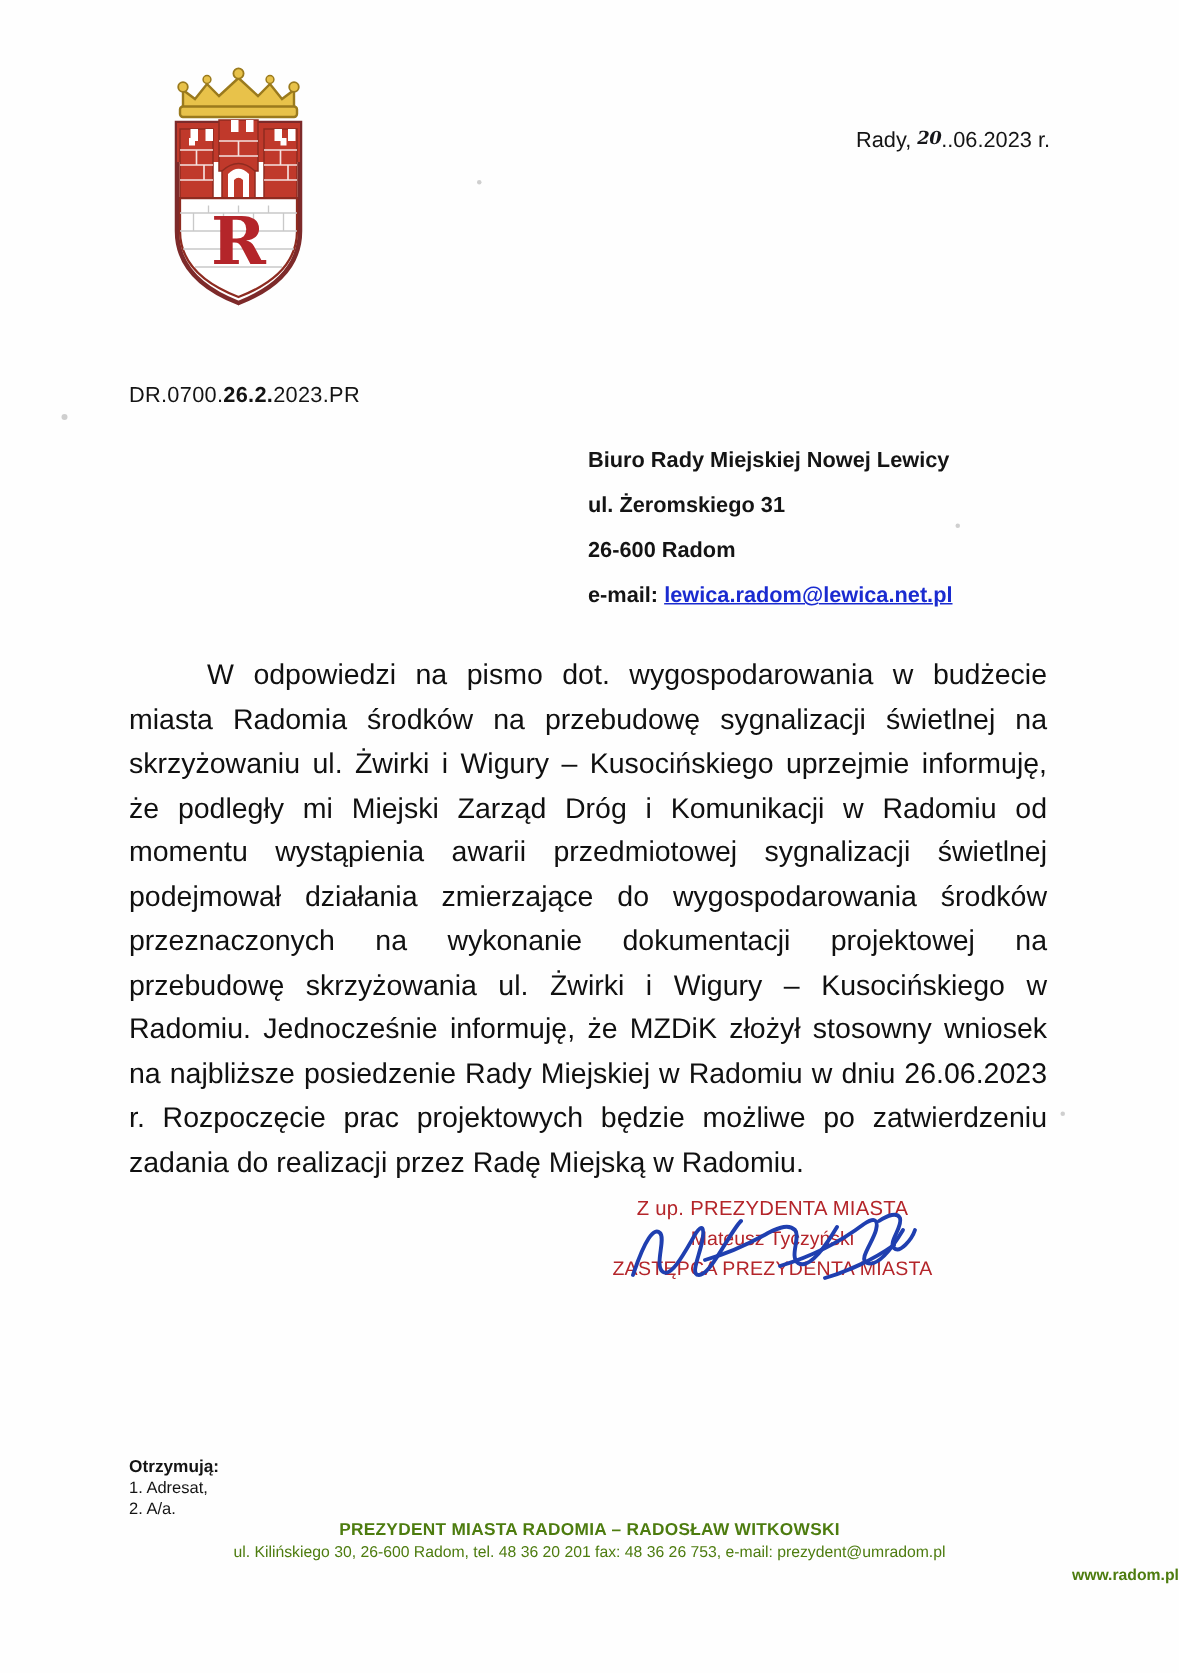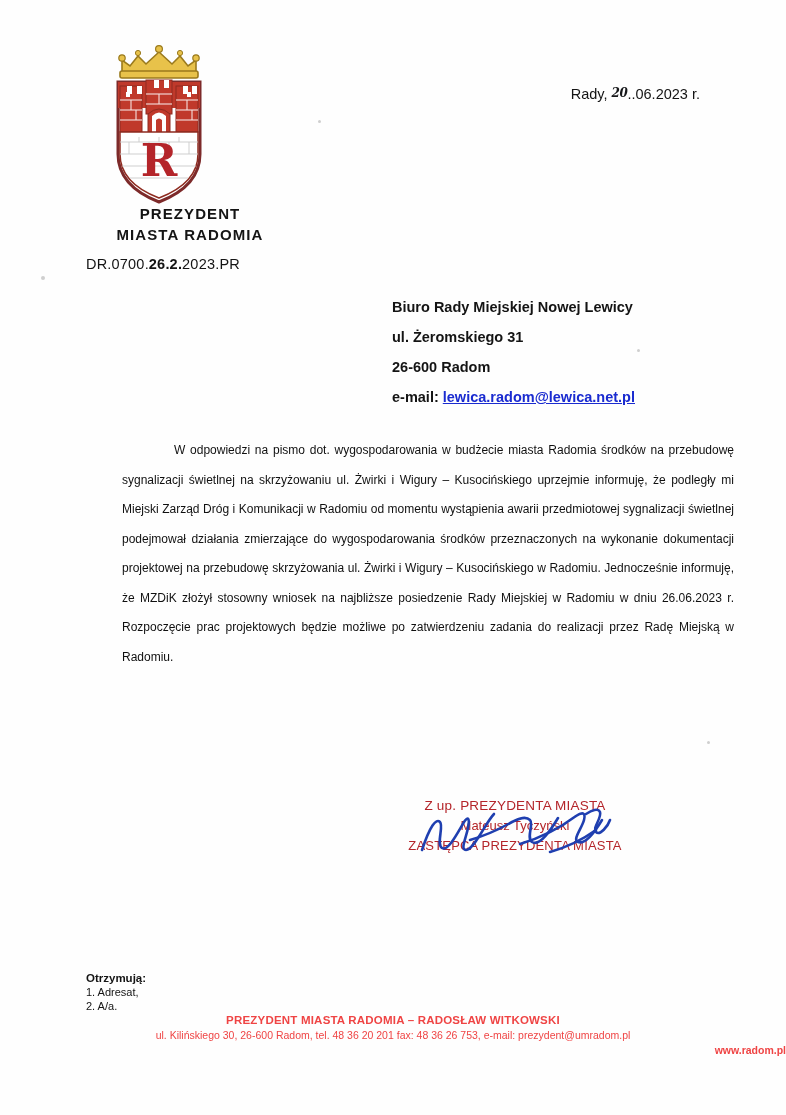"PREZYDENT" div.office-title { html: <div> <div>PREZYDENT</div> <div>MIASTA RADOMIA</div> </div> -> none }
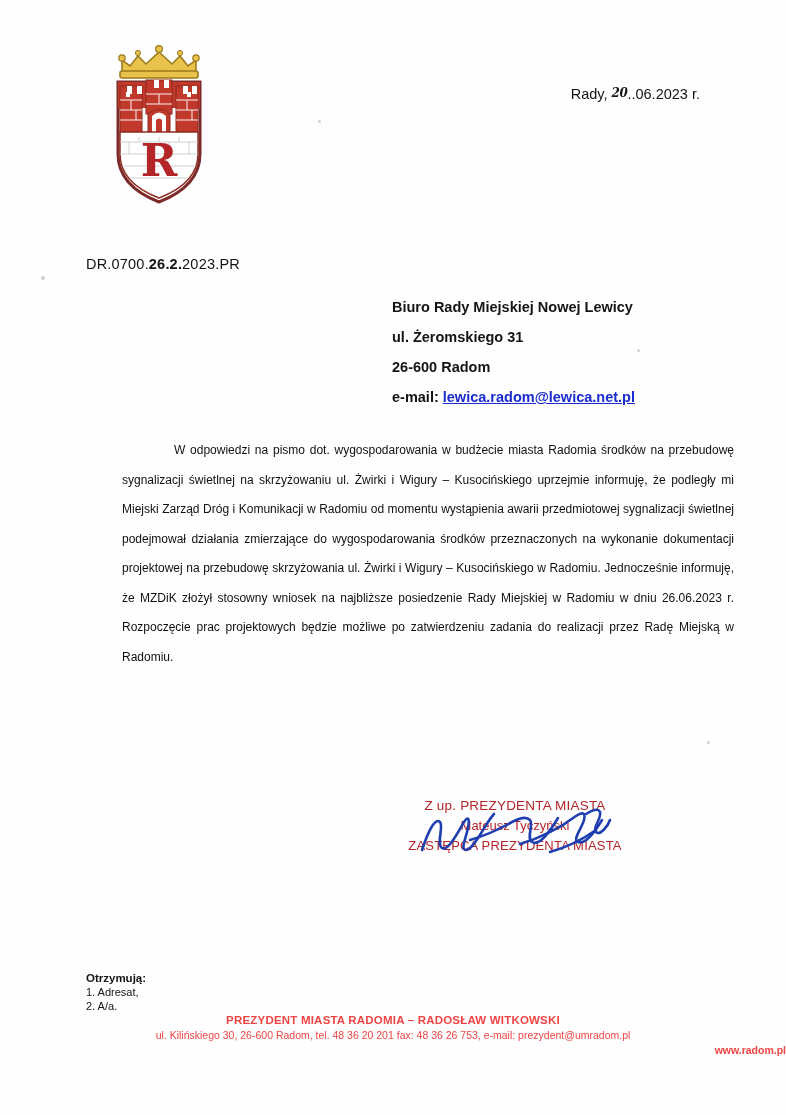"W odpowiedzi na pismo dot." .body-text { font-size: 12px -> 19px; margin-left: 36px -> none }
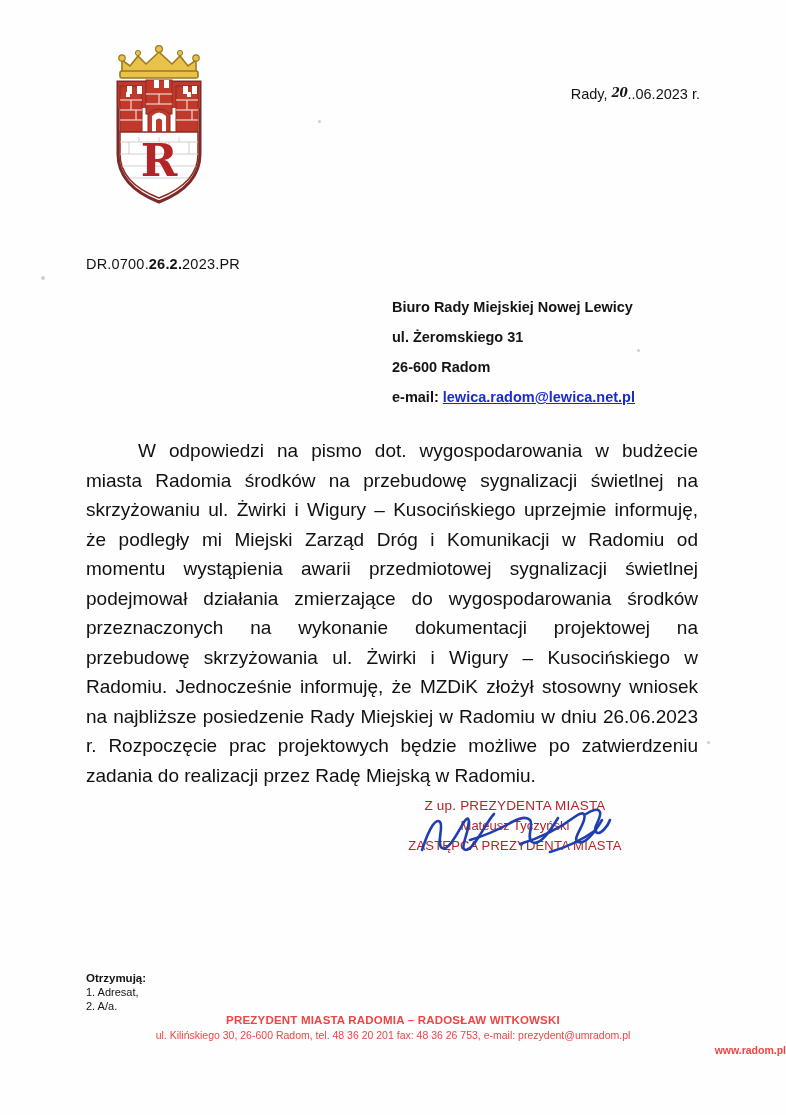"PREZYDENT MIASTA RADOMIA – RADOSŁAW" .footer { color: #ef4444 -> #4d7c0f }
